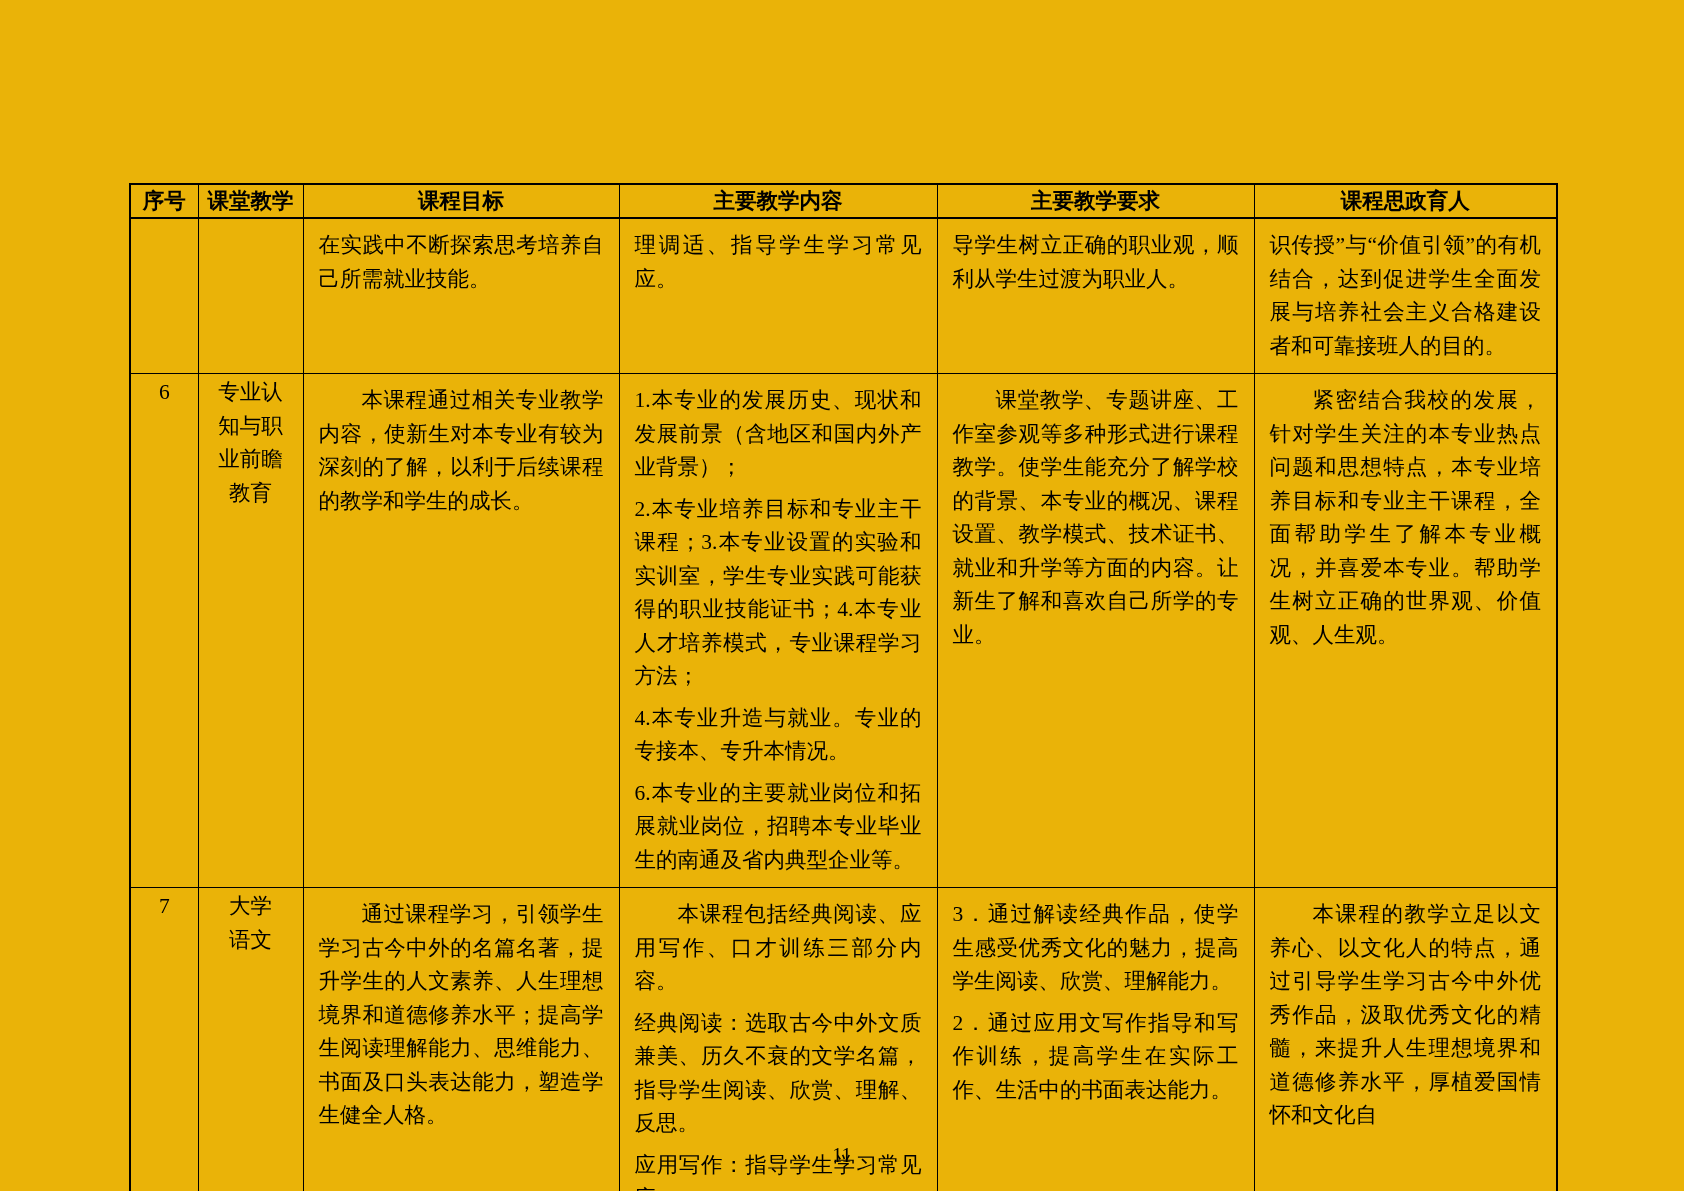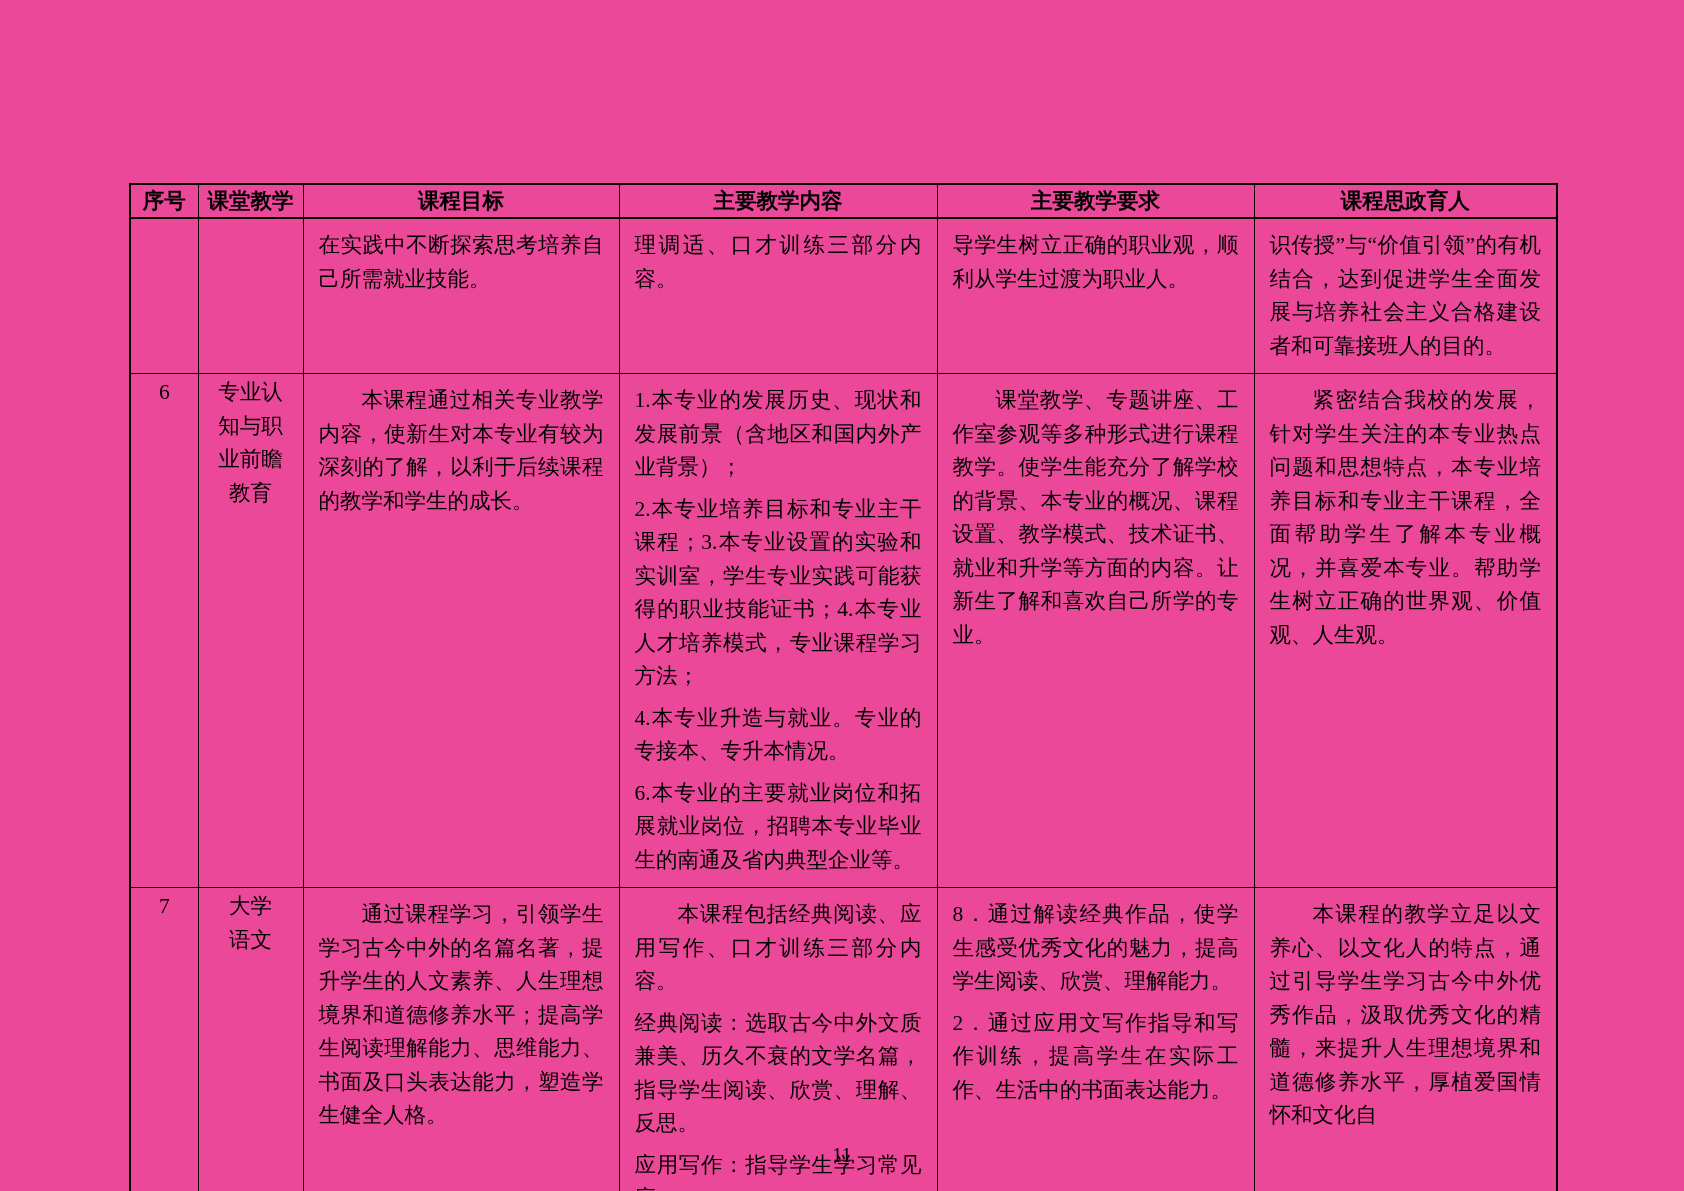"序号" .page { background: #ec4899 -> #eab308 }
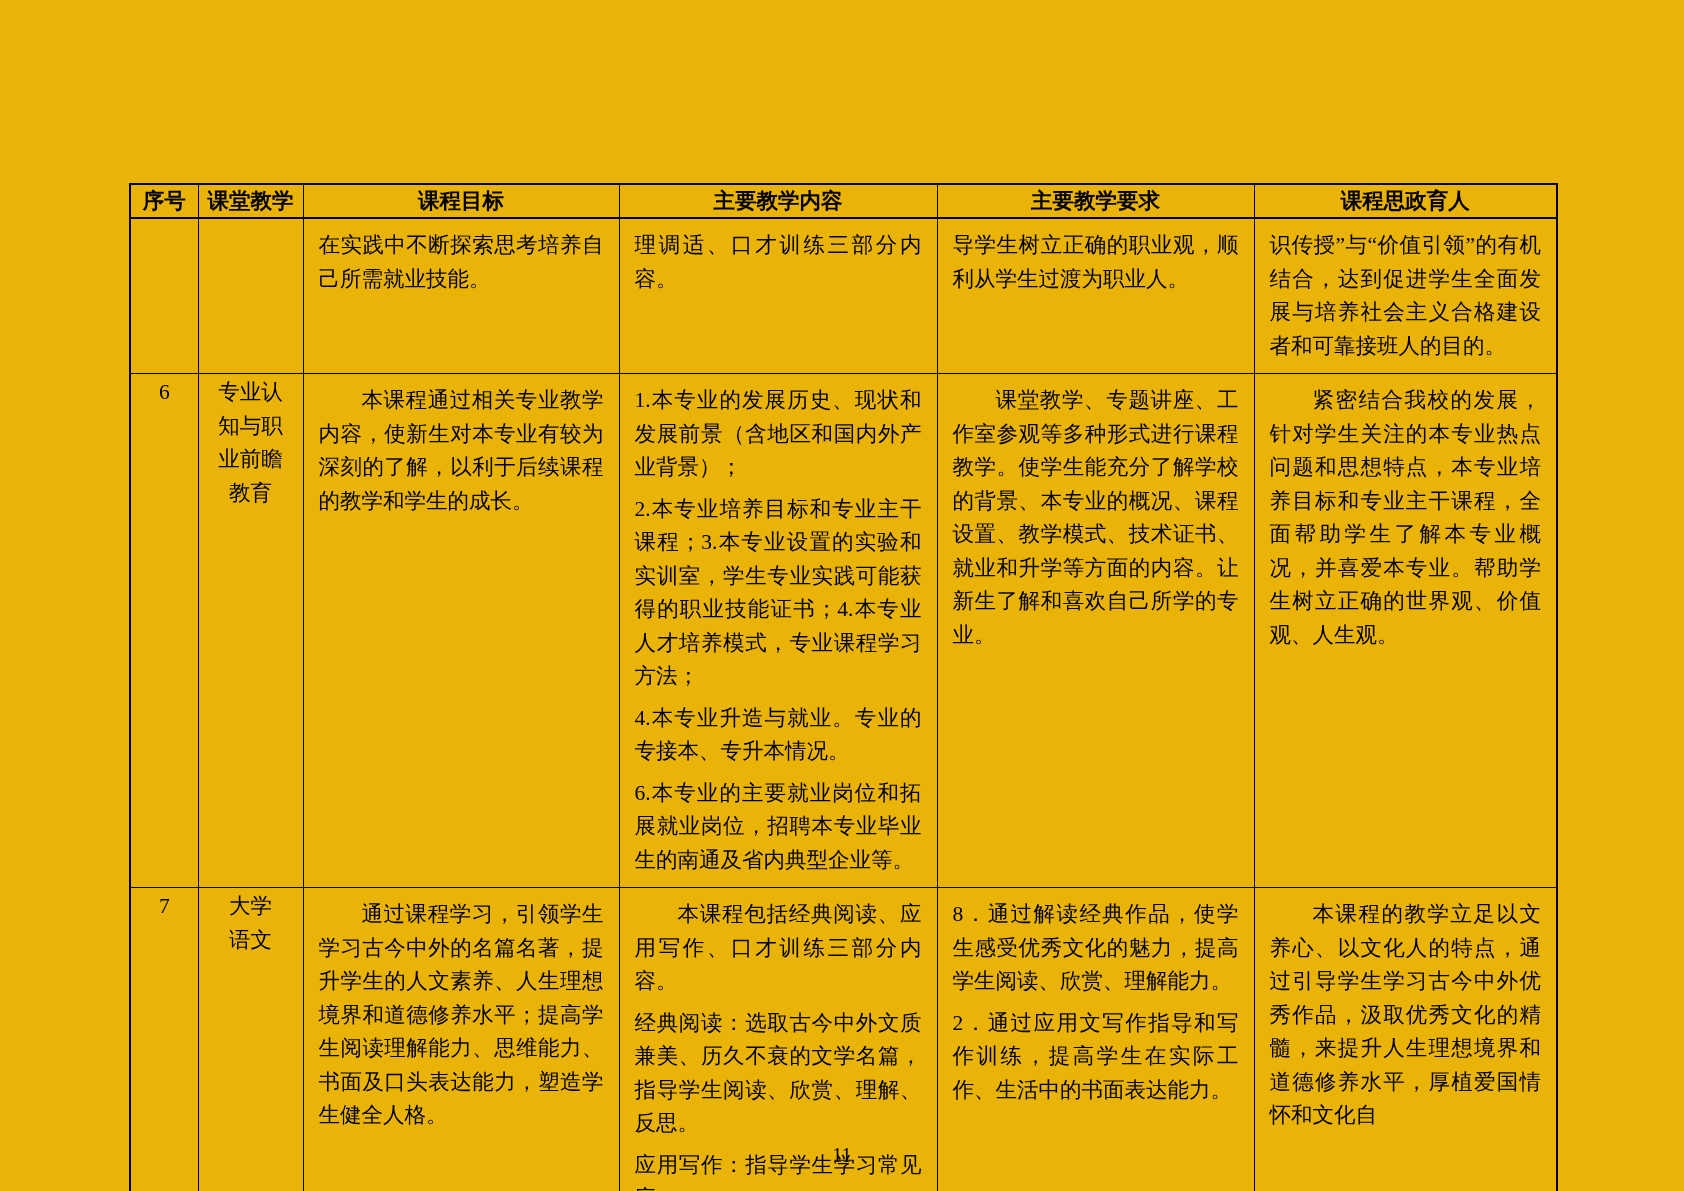"理调适、口才训练三部分内容。" p.para { text: 口才训练三部分内容 -> 指导学生学习常见应 }
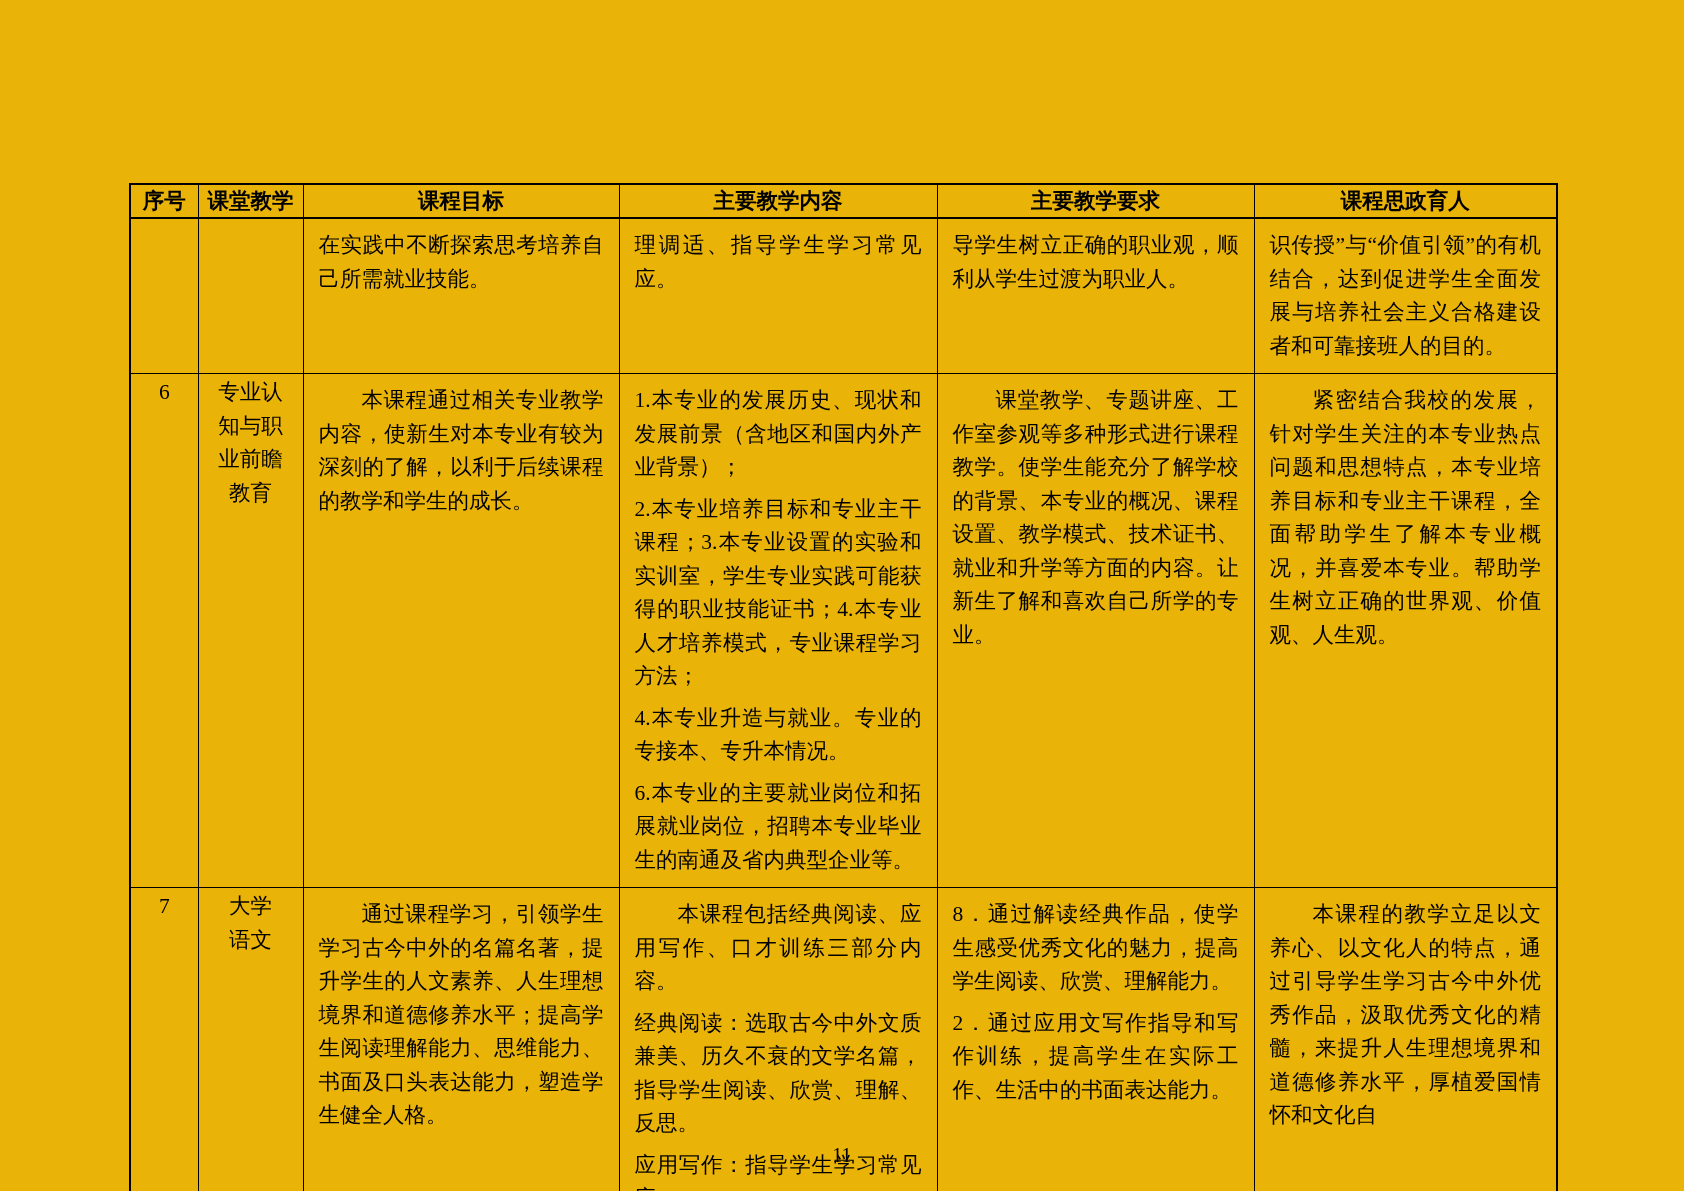"8．通过解读经典作品，使学生感受优秀文化的魅力，提高学生阅读、欣赏、理解能力。" p.para { text: 8 -> 3 }
